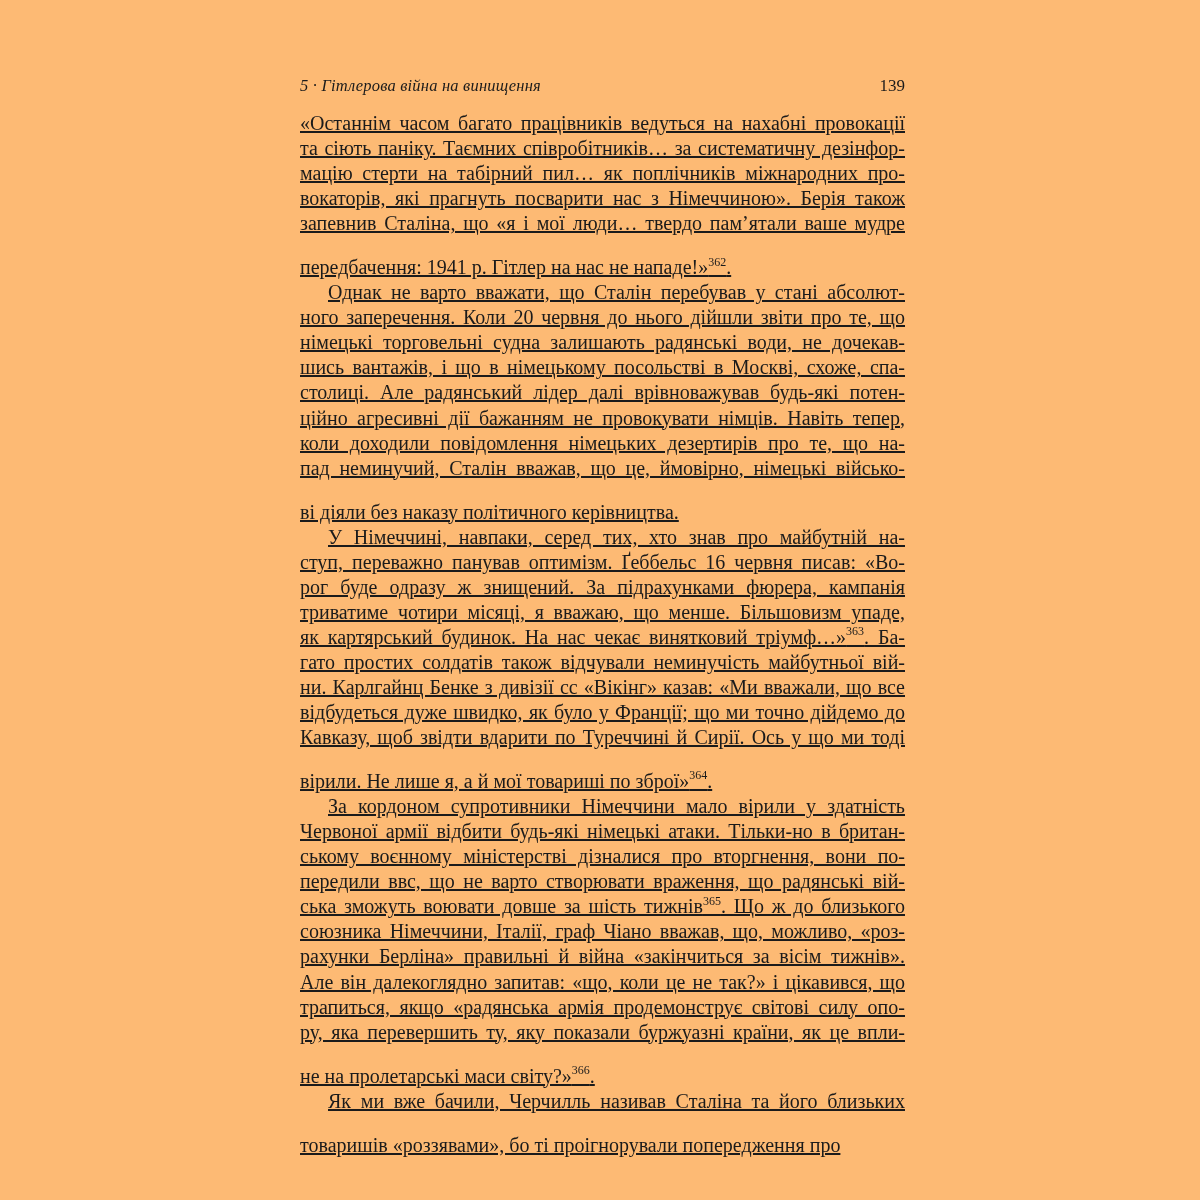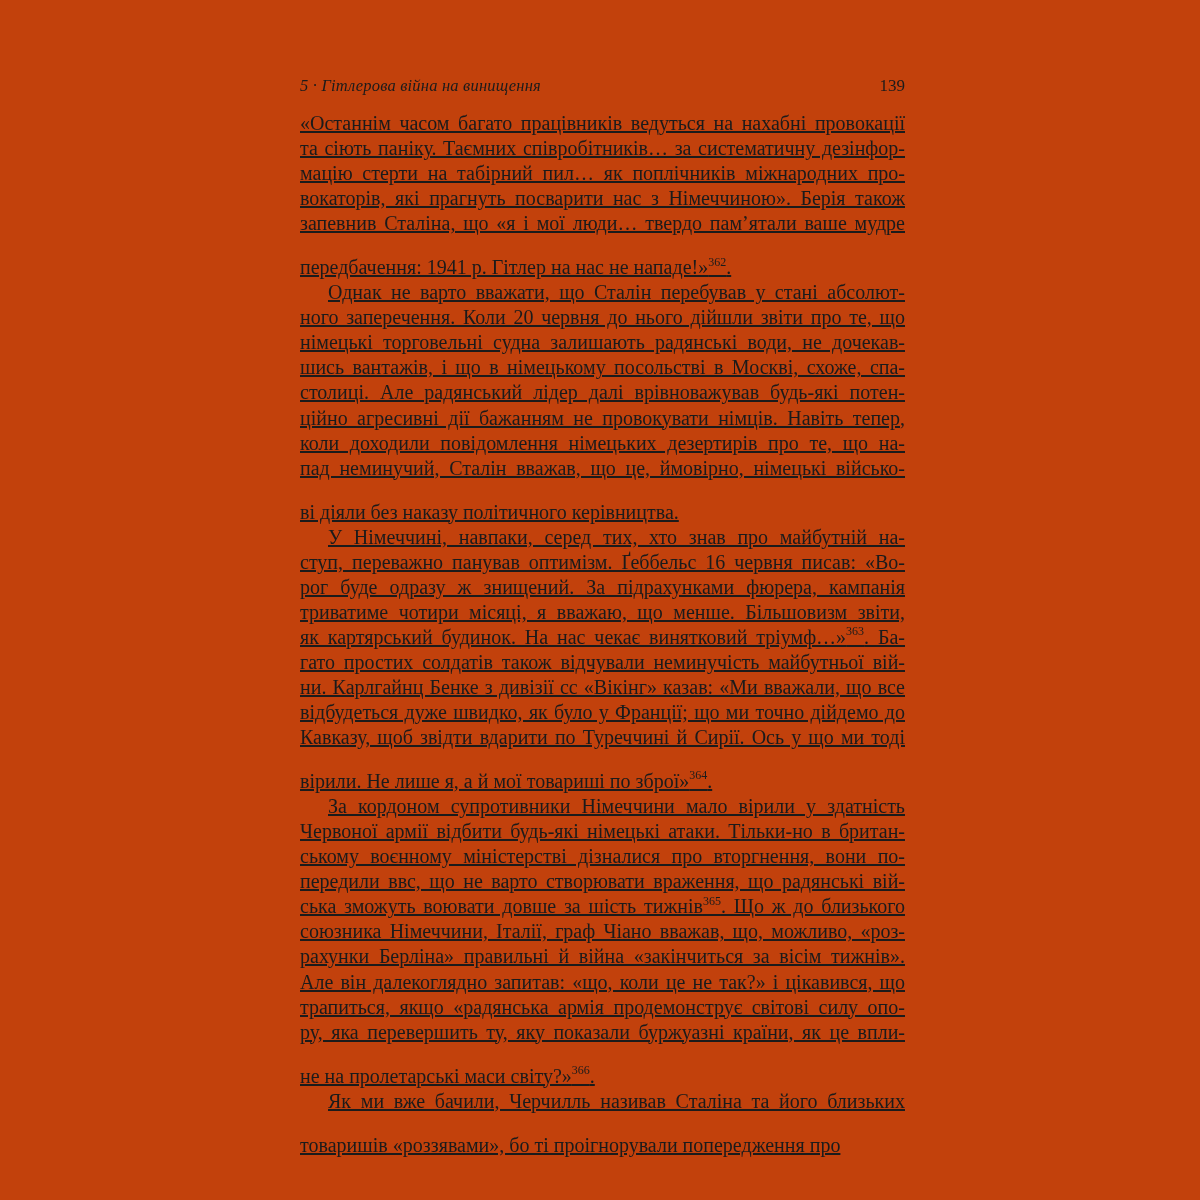"5 · Гітлерова війна на" .page { background: #c2410c -> #fdba74 }
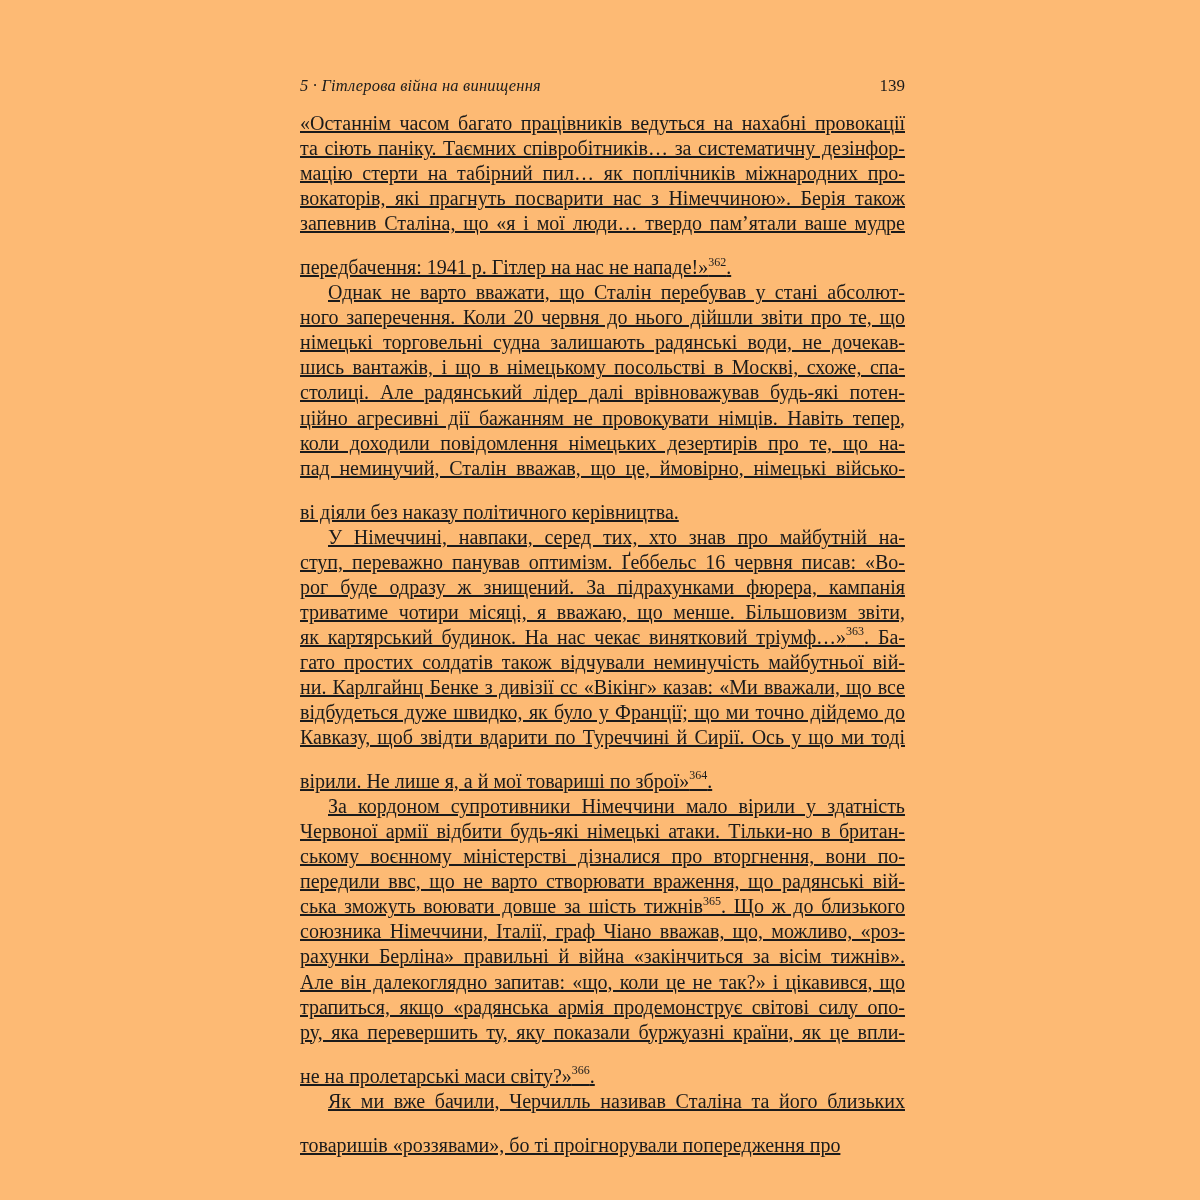"триватиме чотири місяці, я вважаю," div.line { text: звіти -> упаде }
